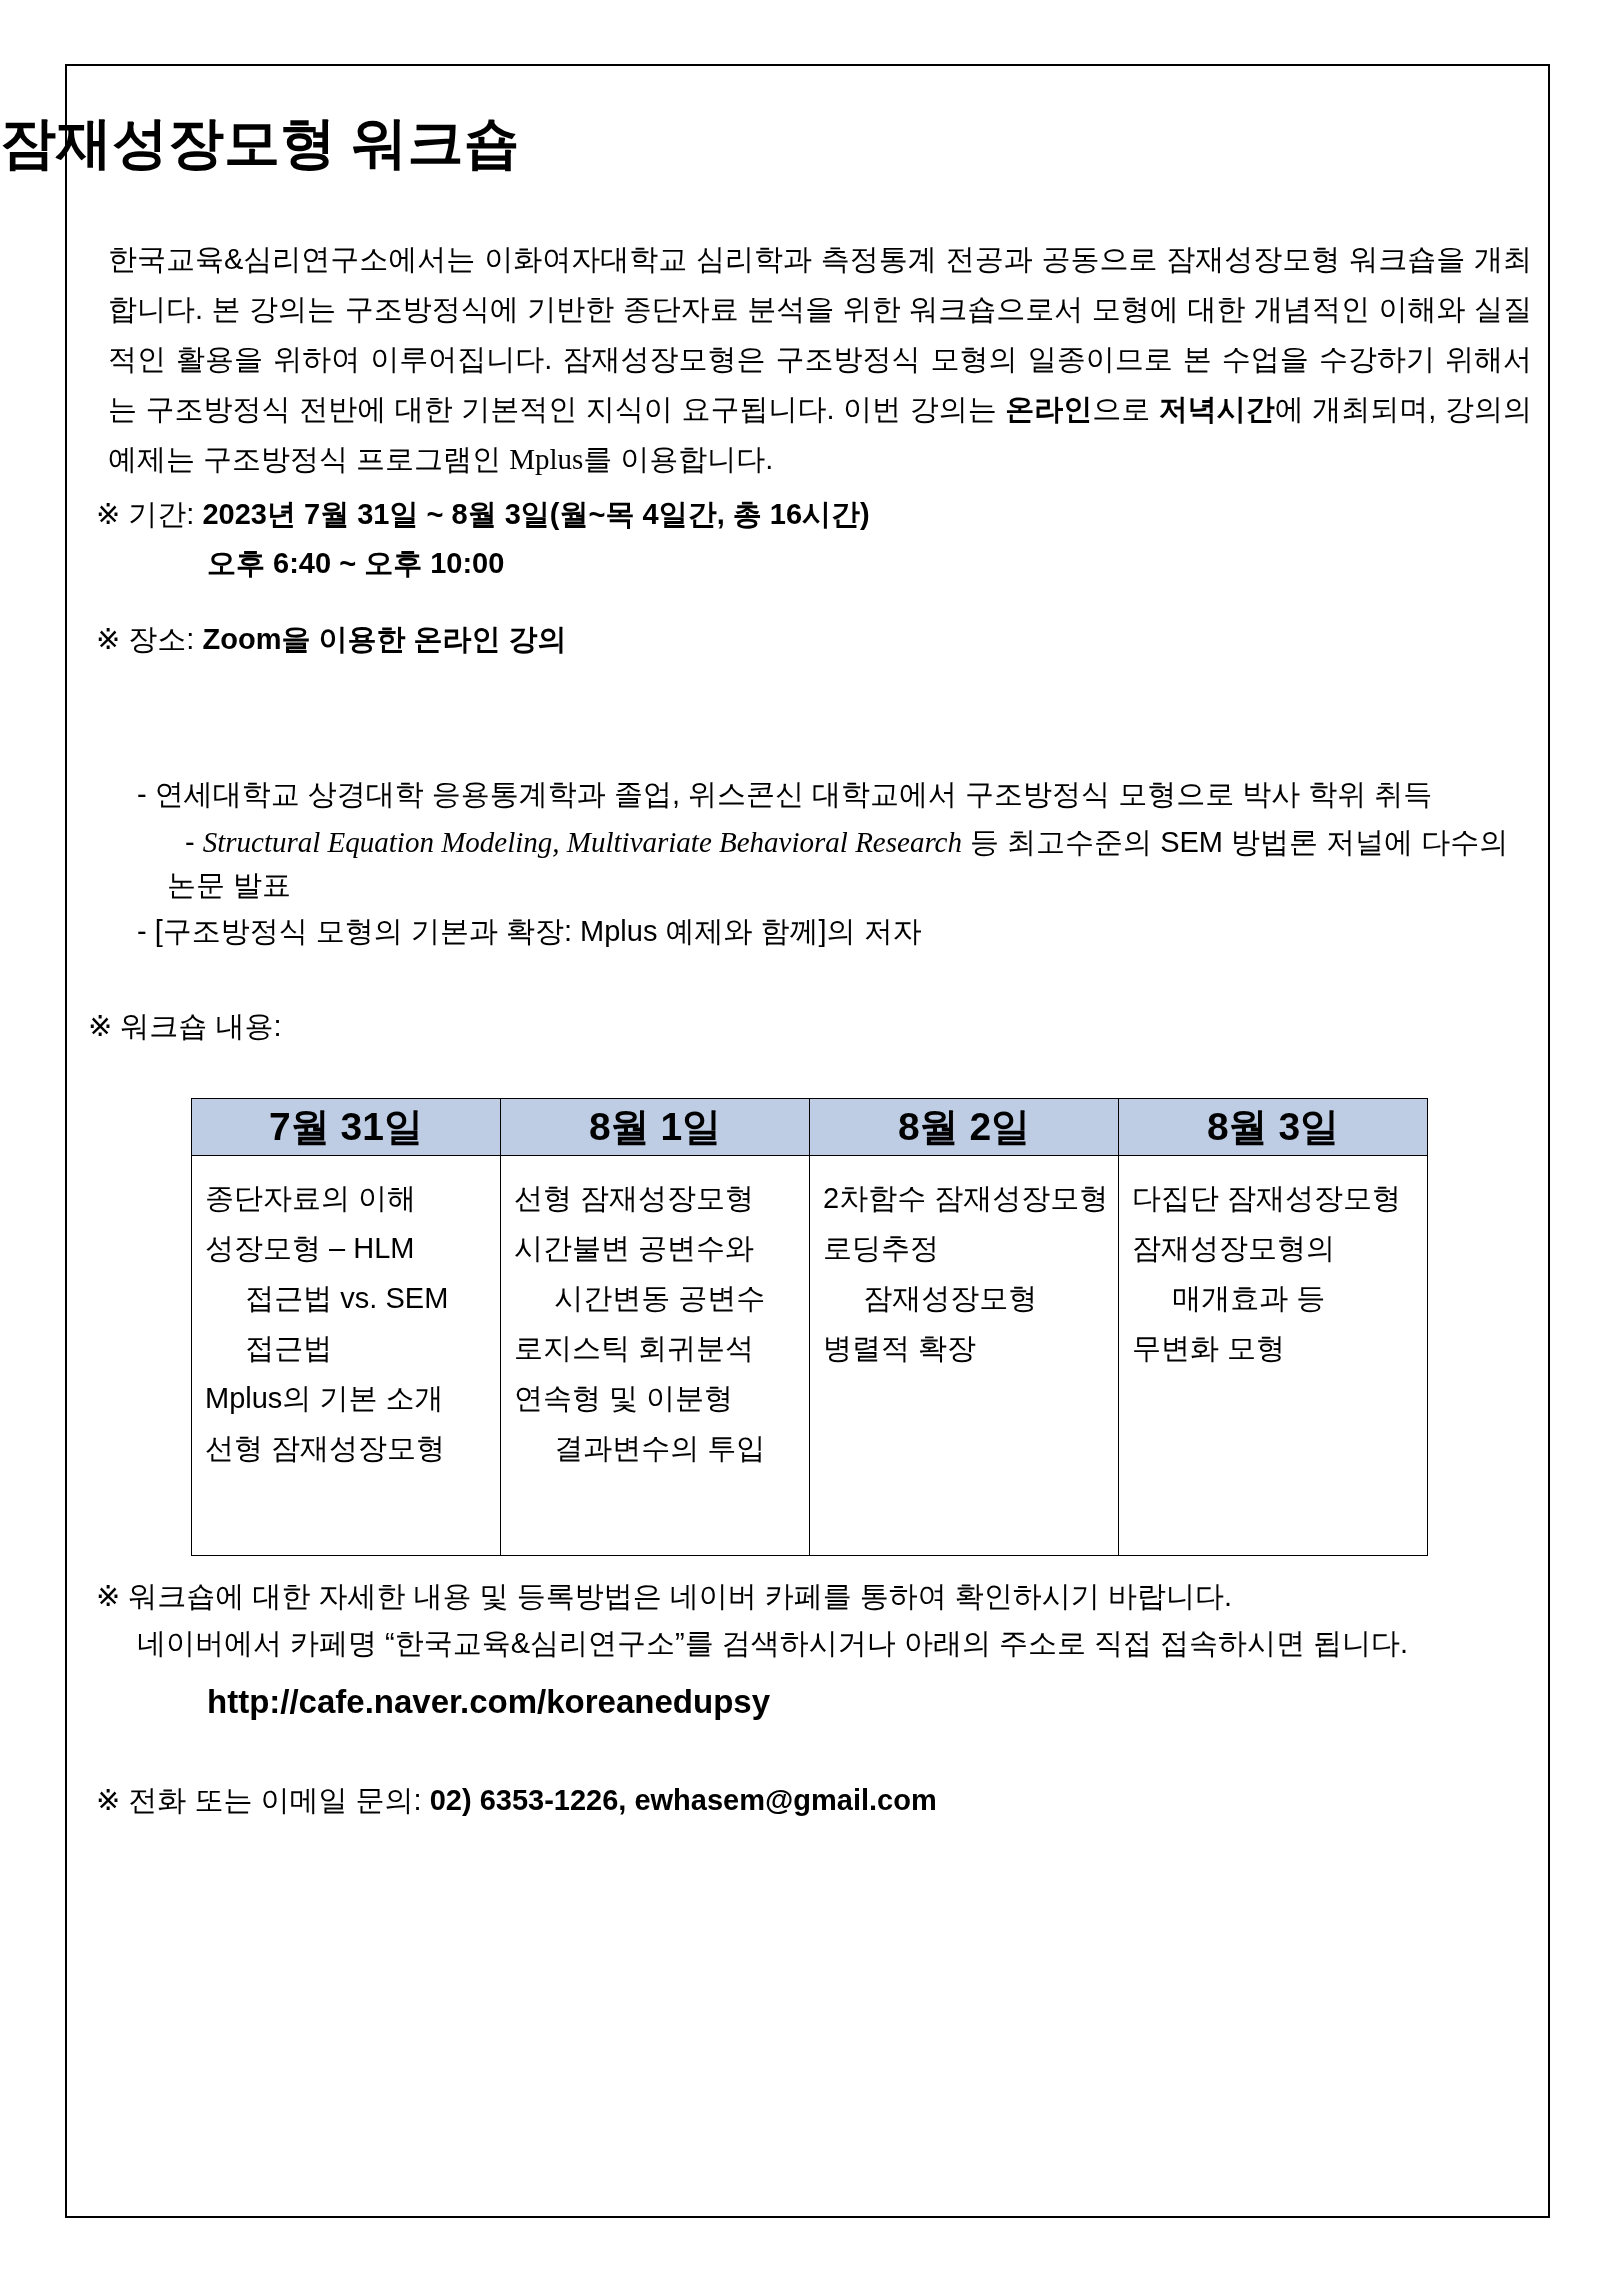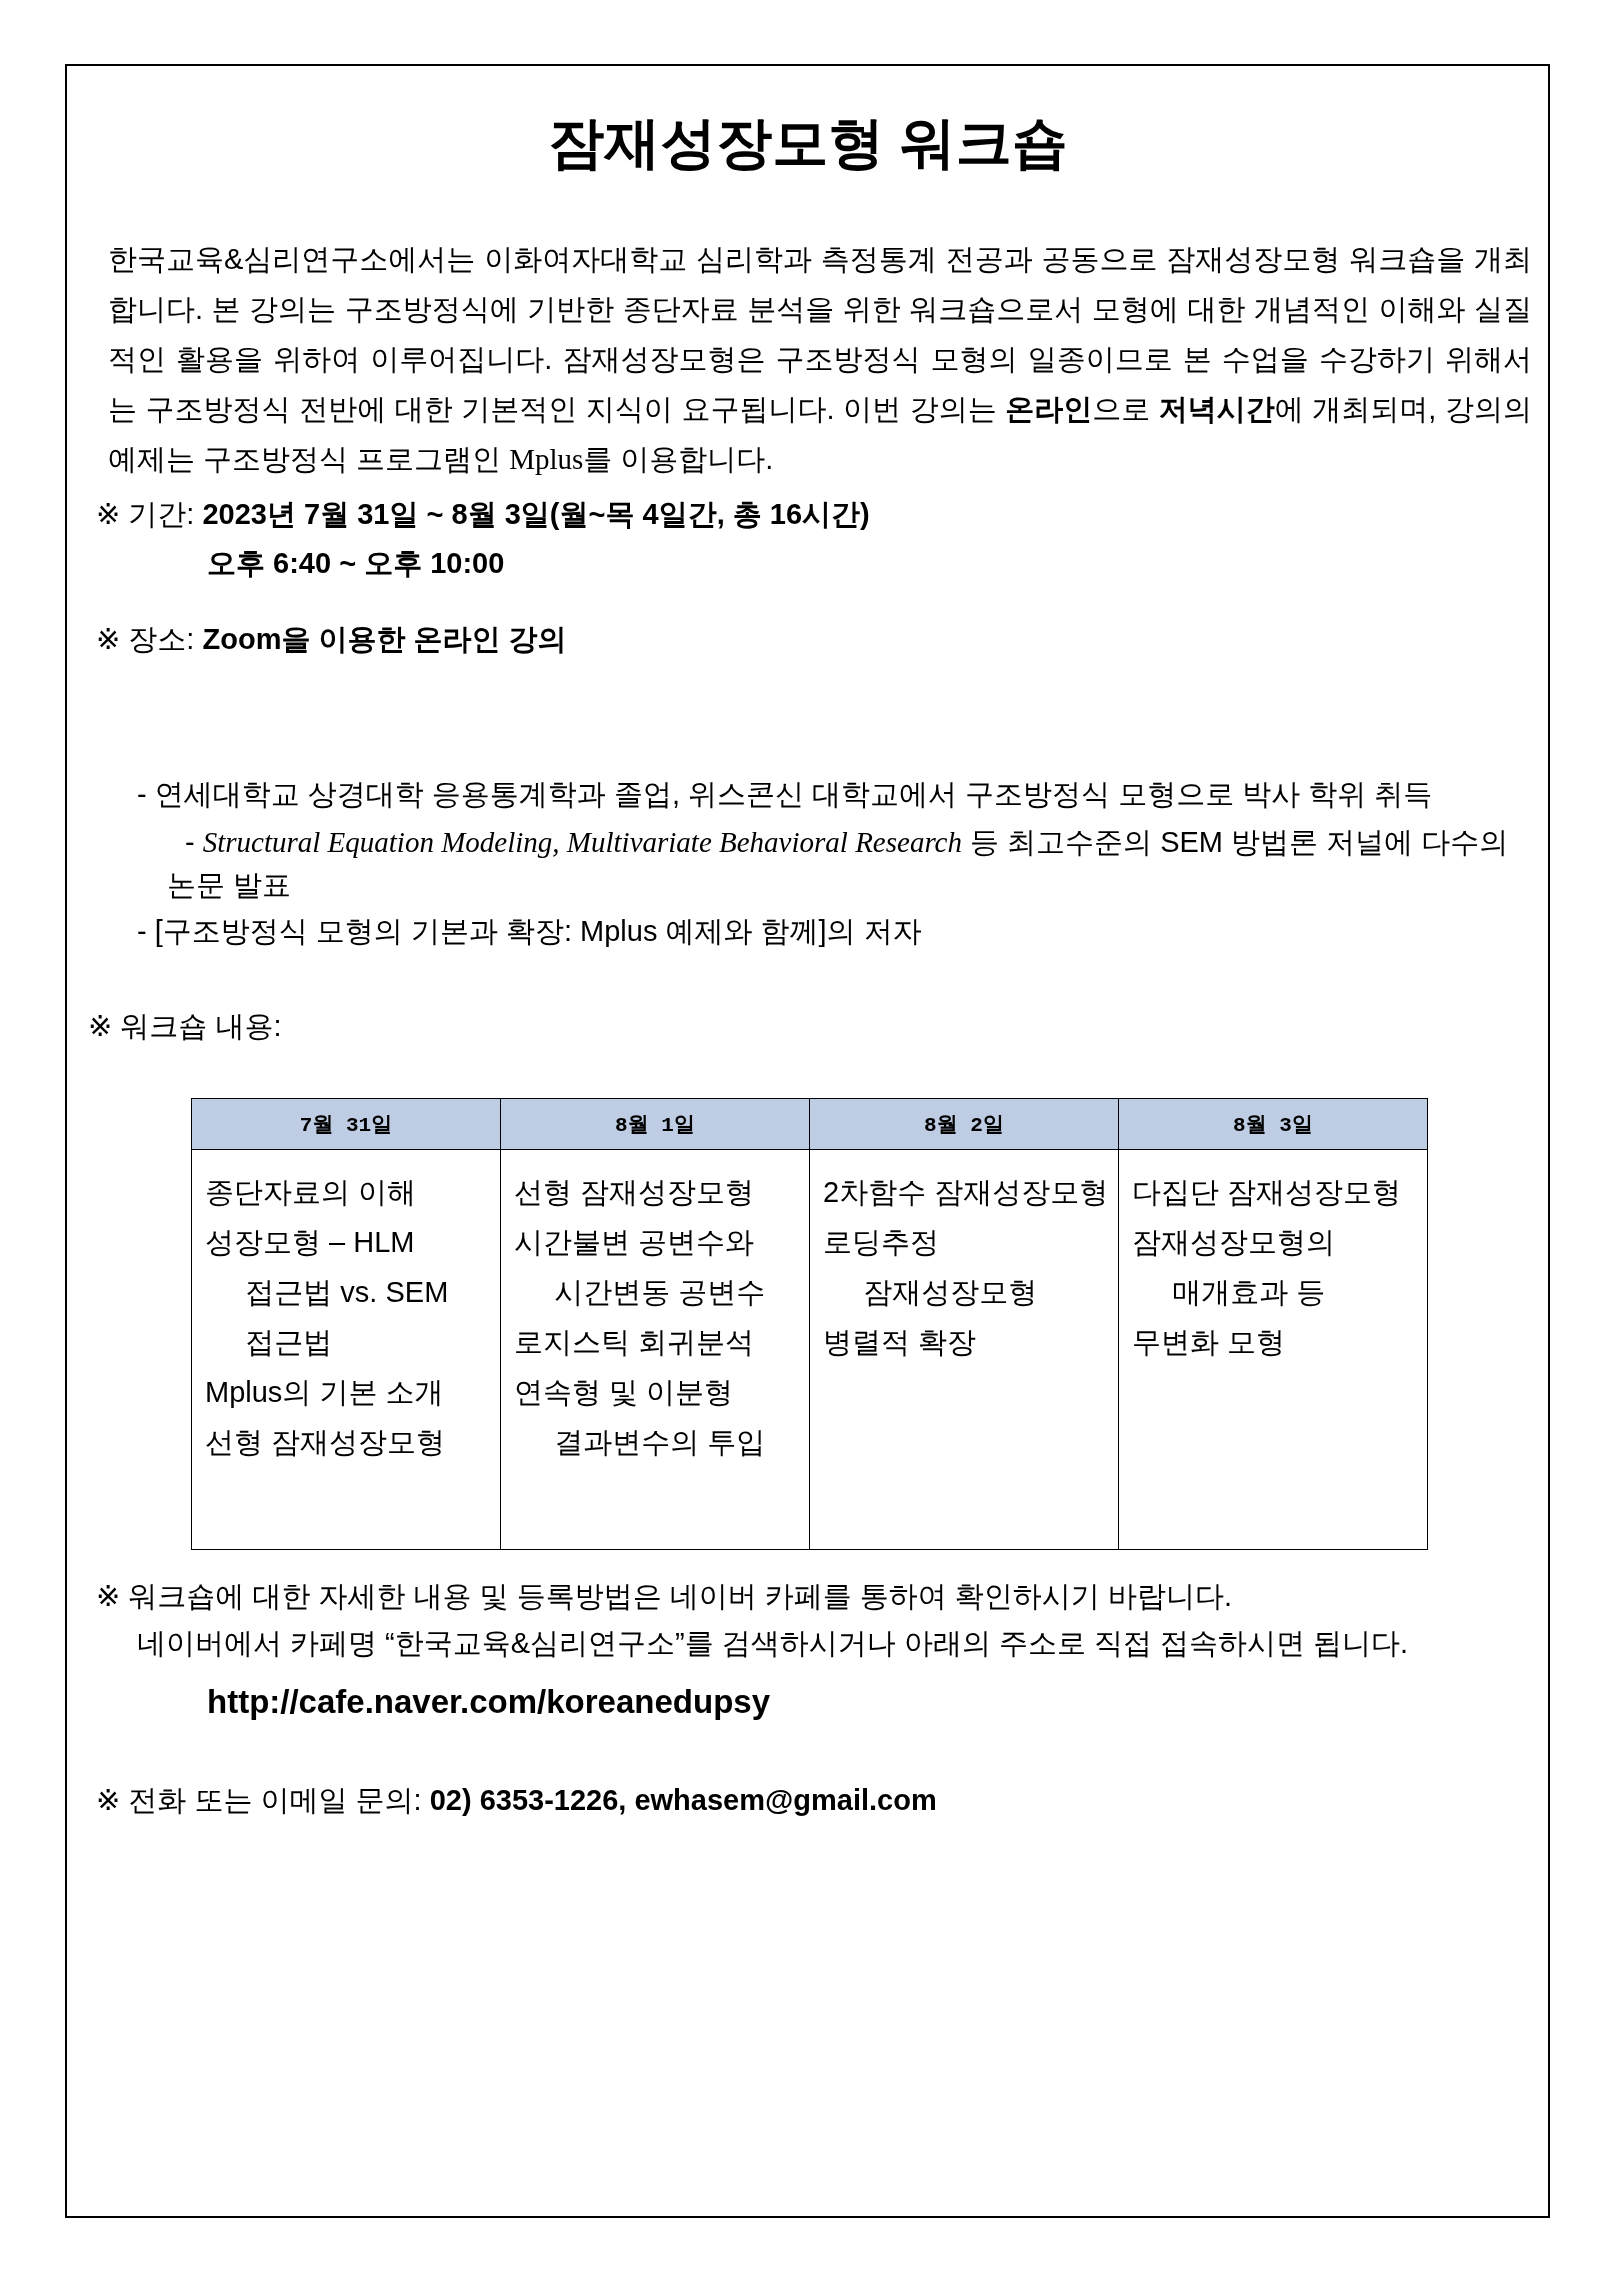"잠재성장모형 워크숍" .title { text-align: center -> left }
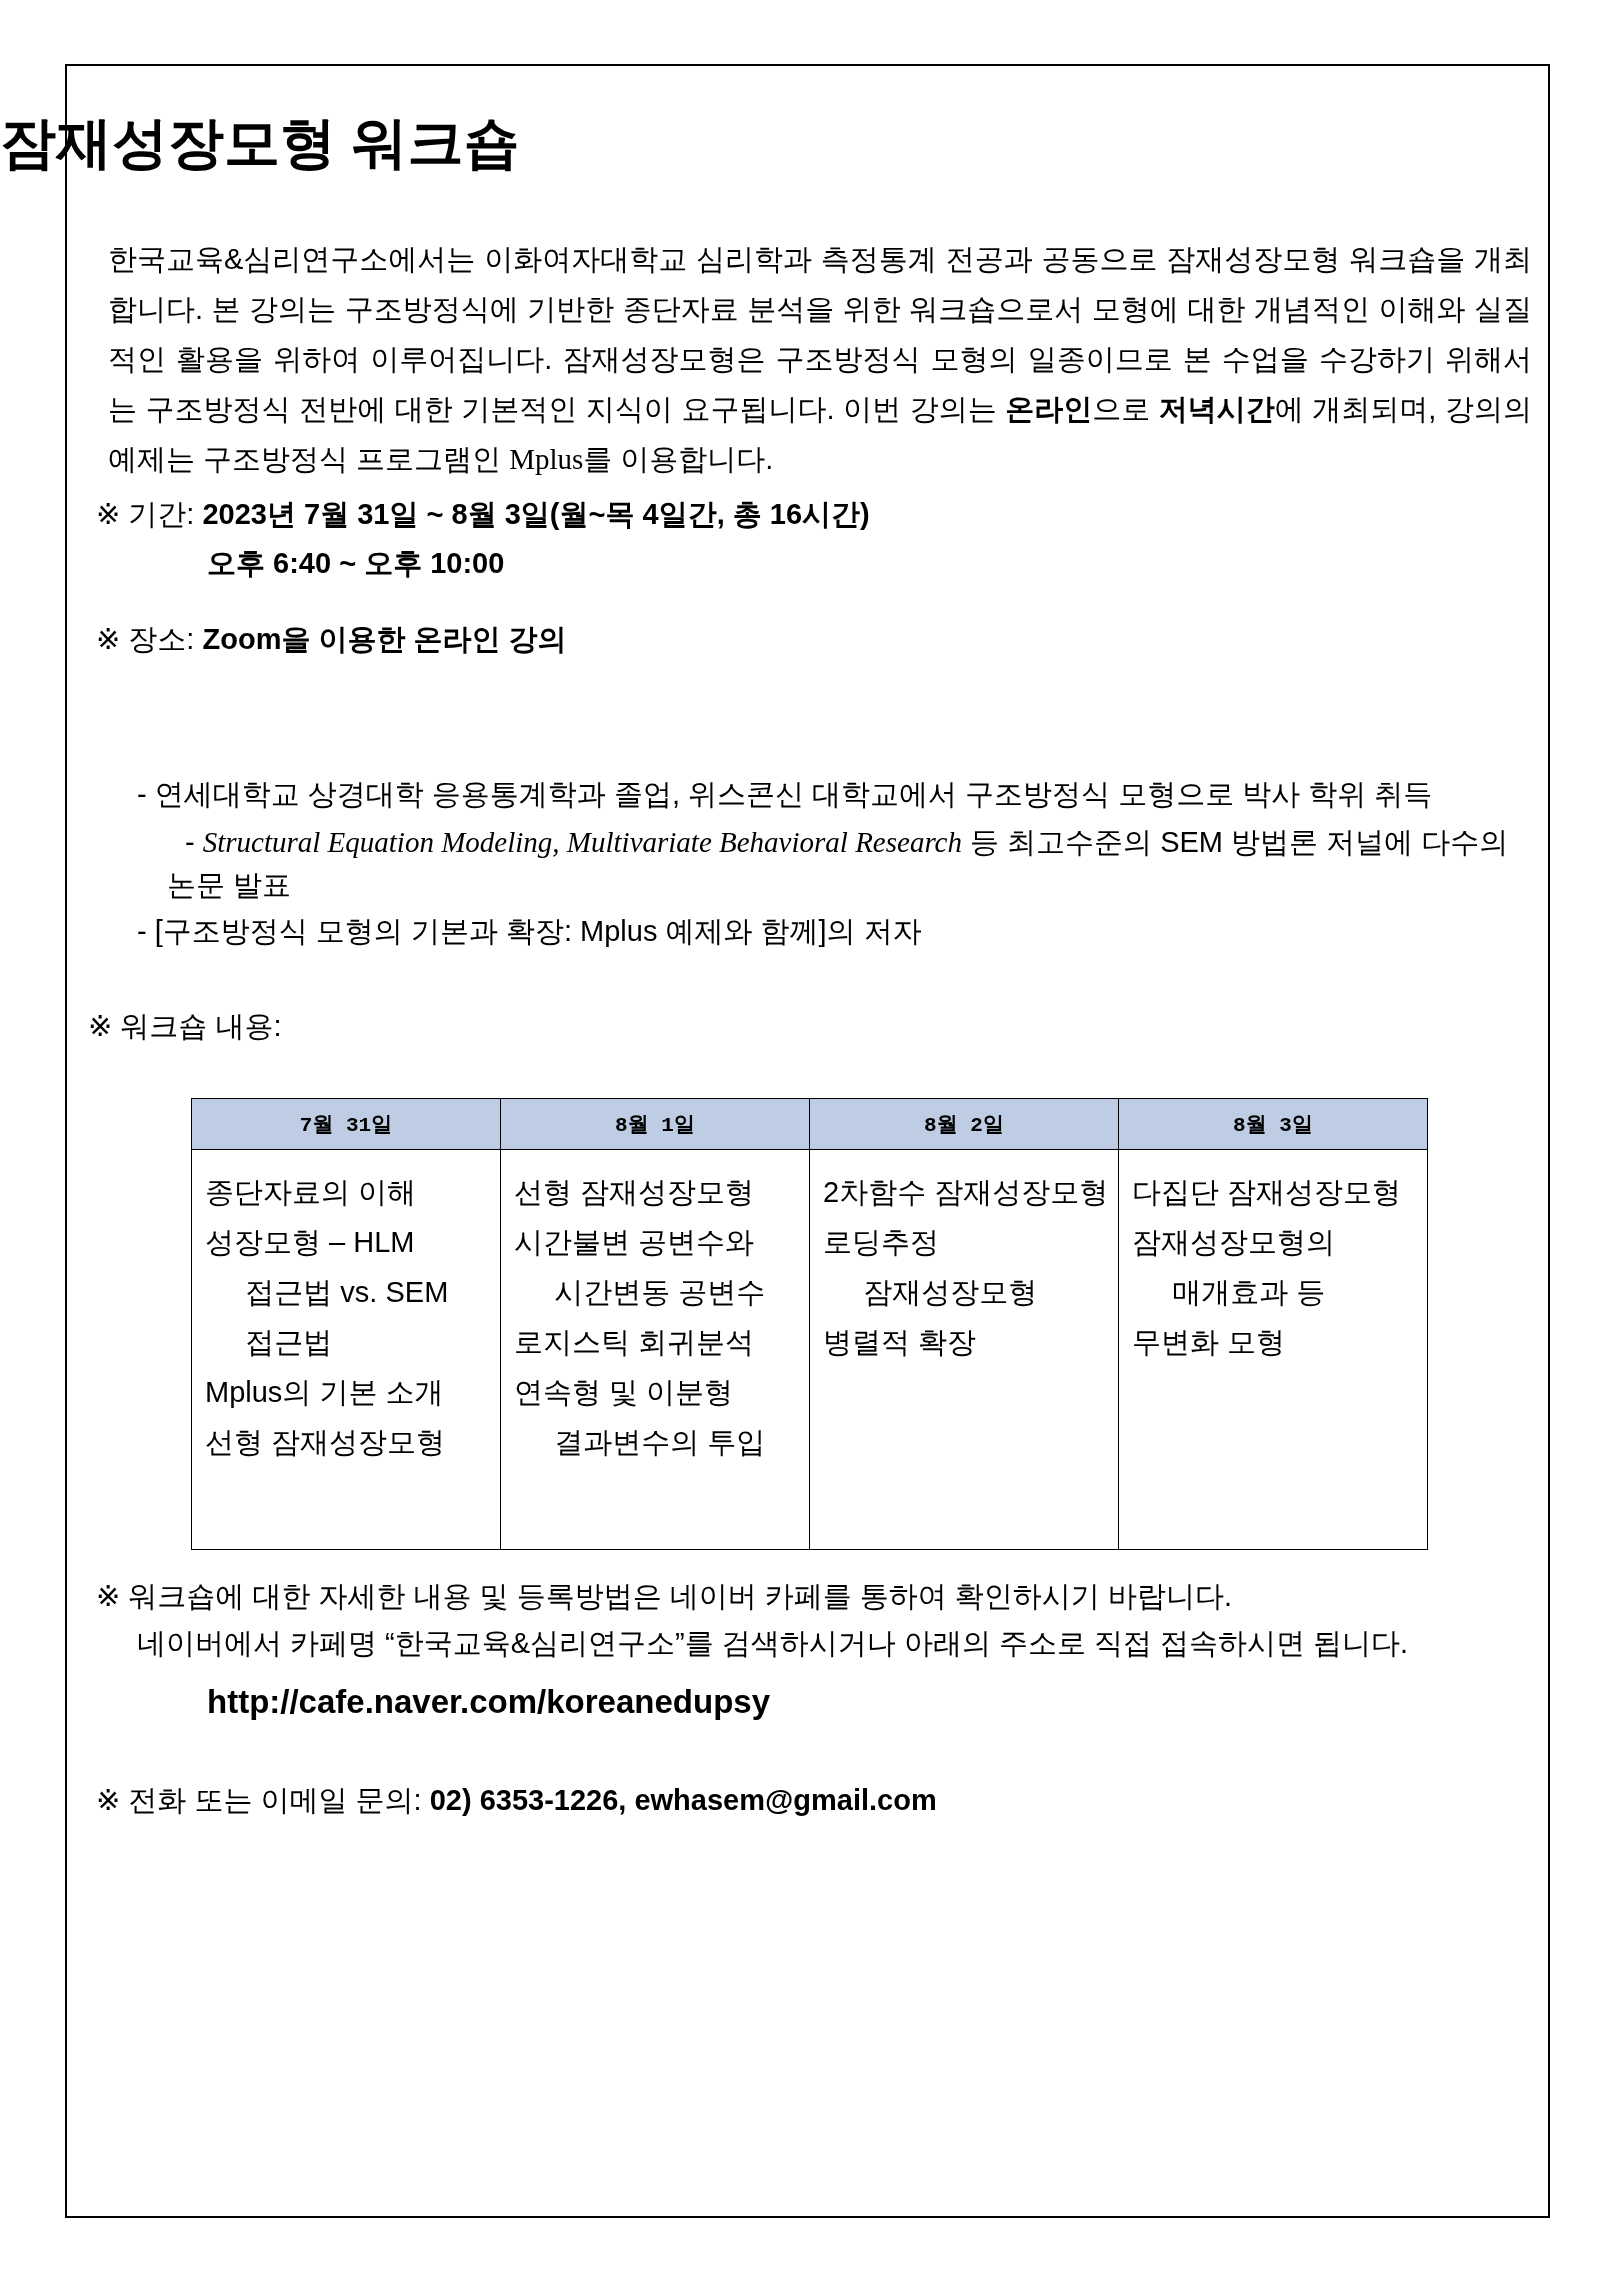"7월 31일" .sched th { font-family: Liberation Mono, monospace -> Liberation Sans, sans-serif; font-size: 21px -> 39px }
